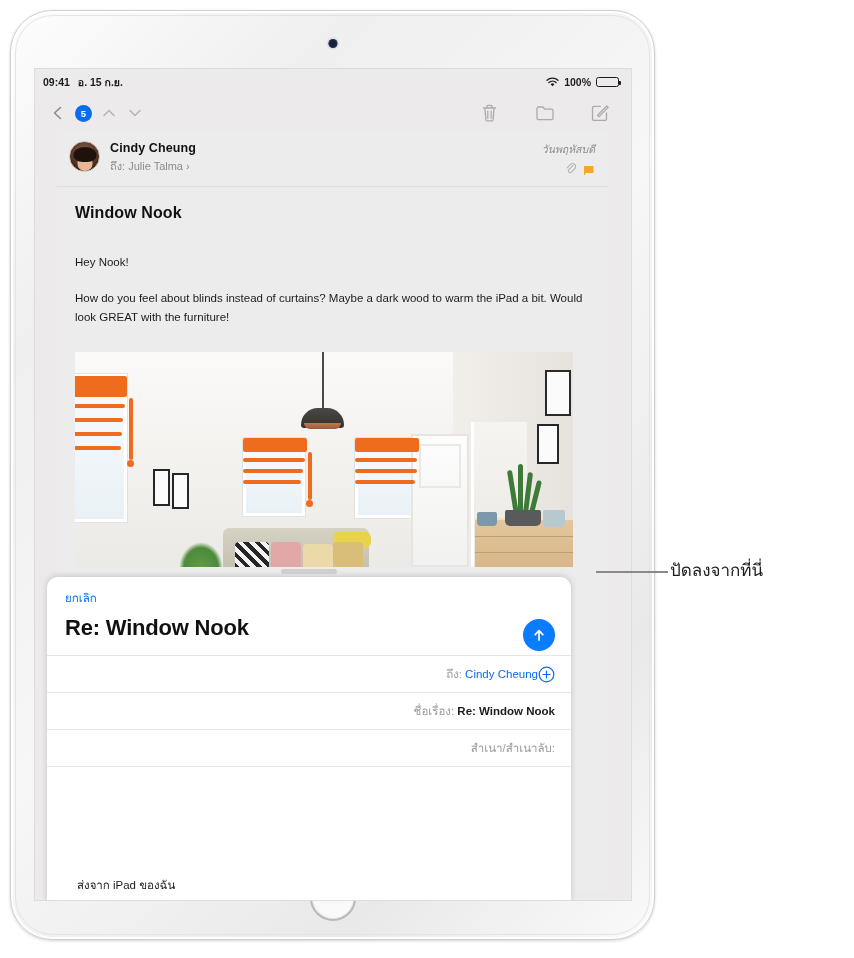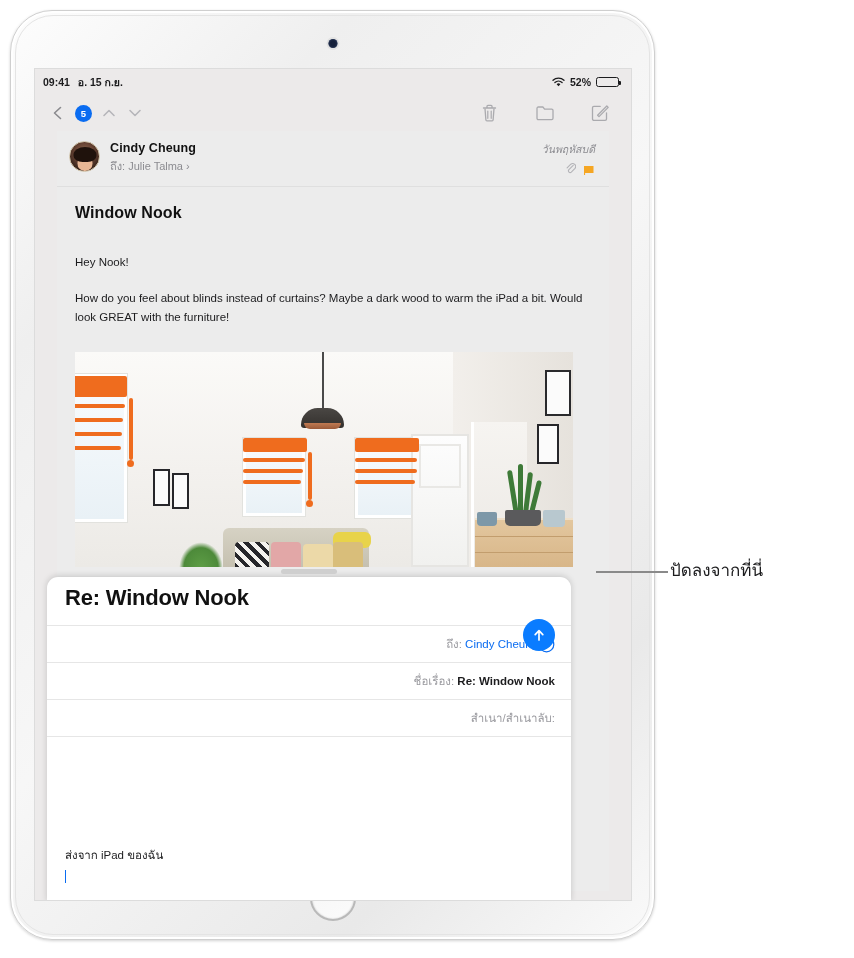"52%" span { text: 52% -> 100% }
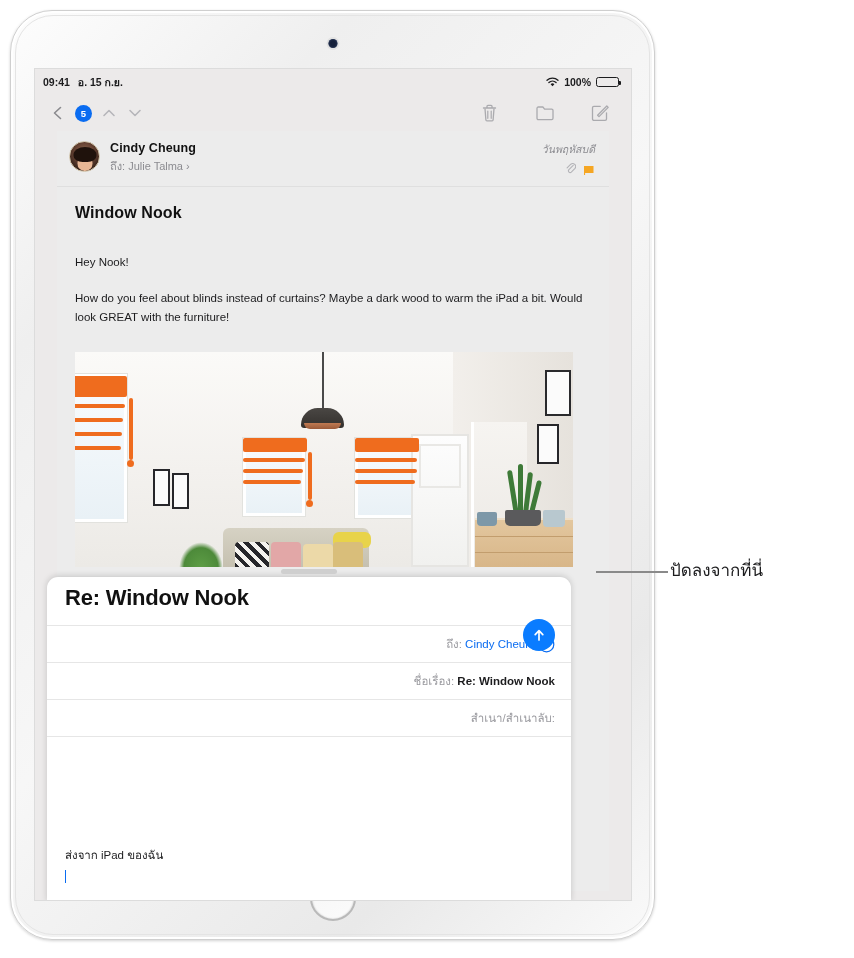"ยกเลิก" div.sheet-cancel { html: none -> <div>ยกเลิก</div> }
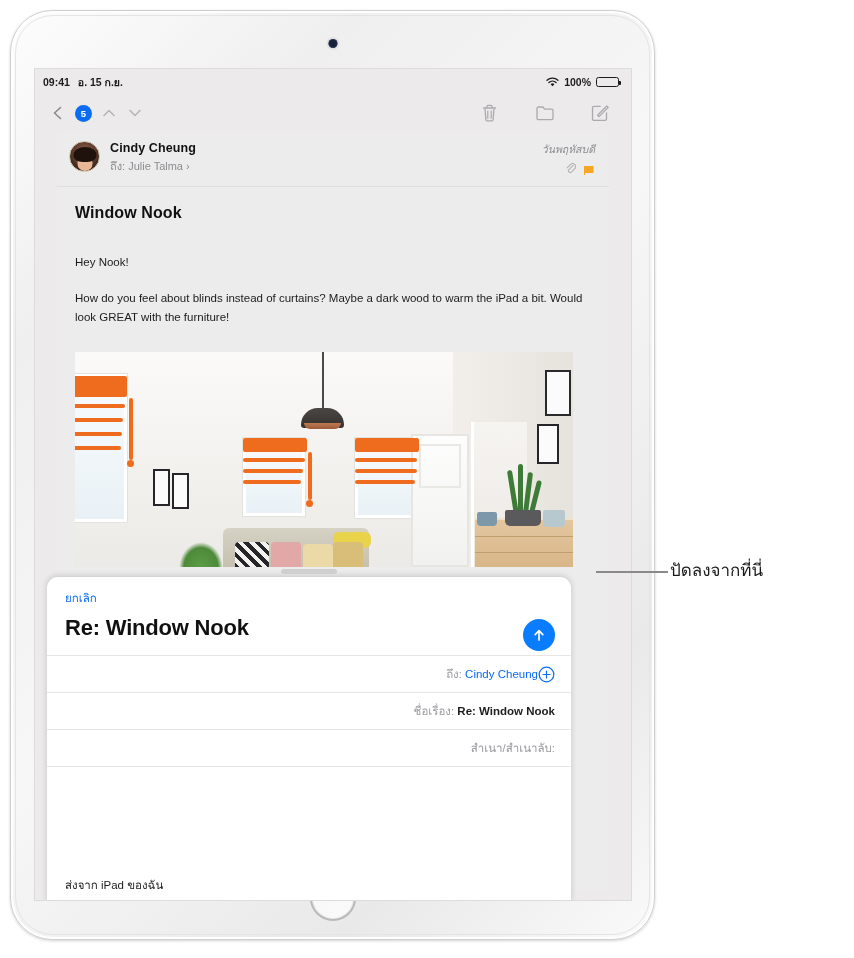"ส่งจาก iPad ของฉัน" .signature { padding: 0 18px 6px 18px -> 0 18px 6px 30px }
